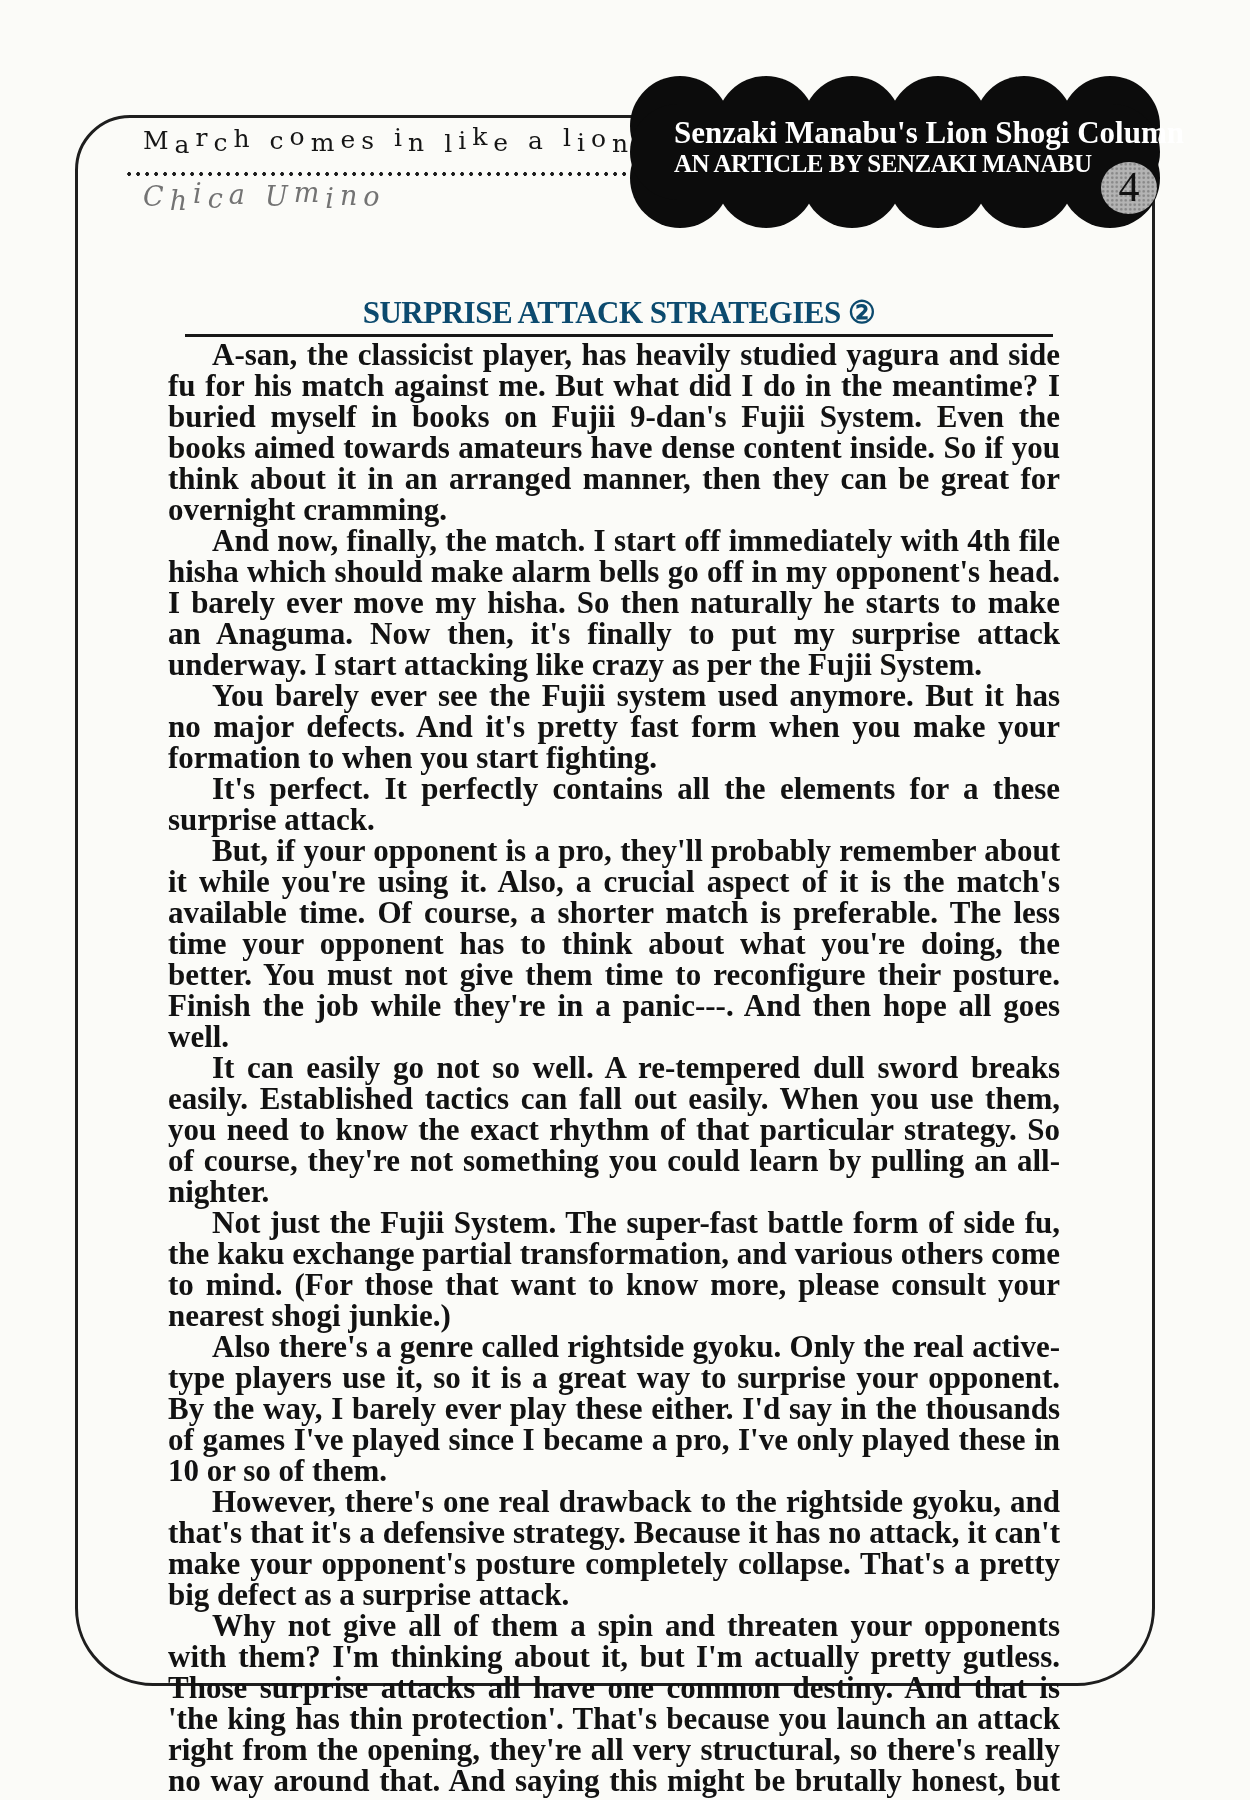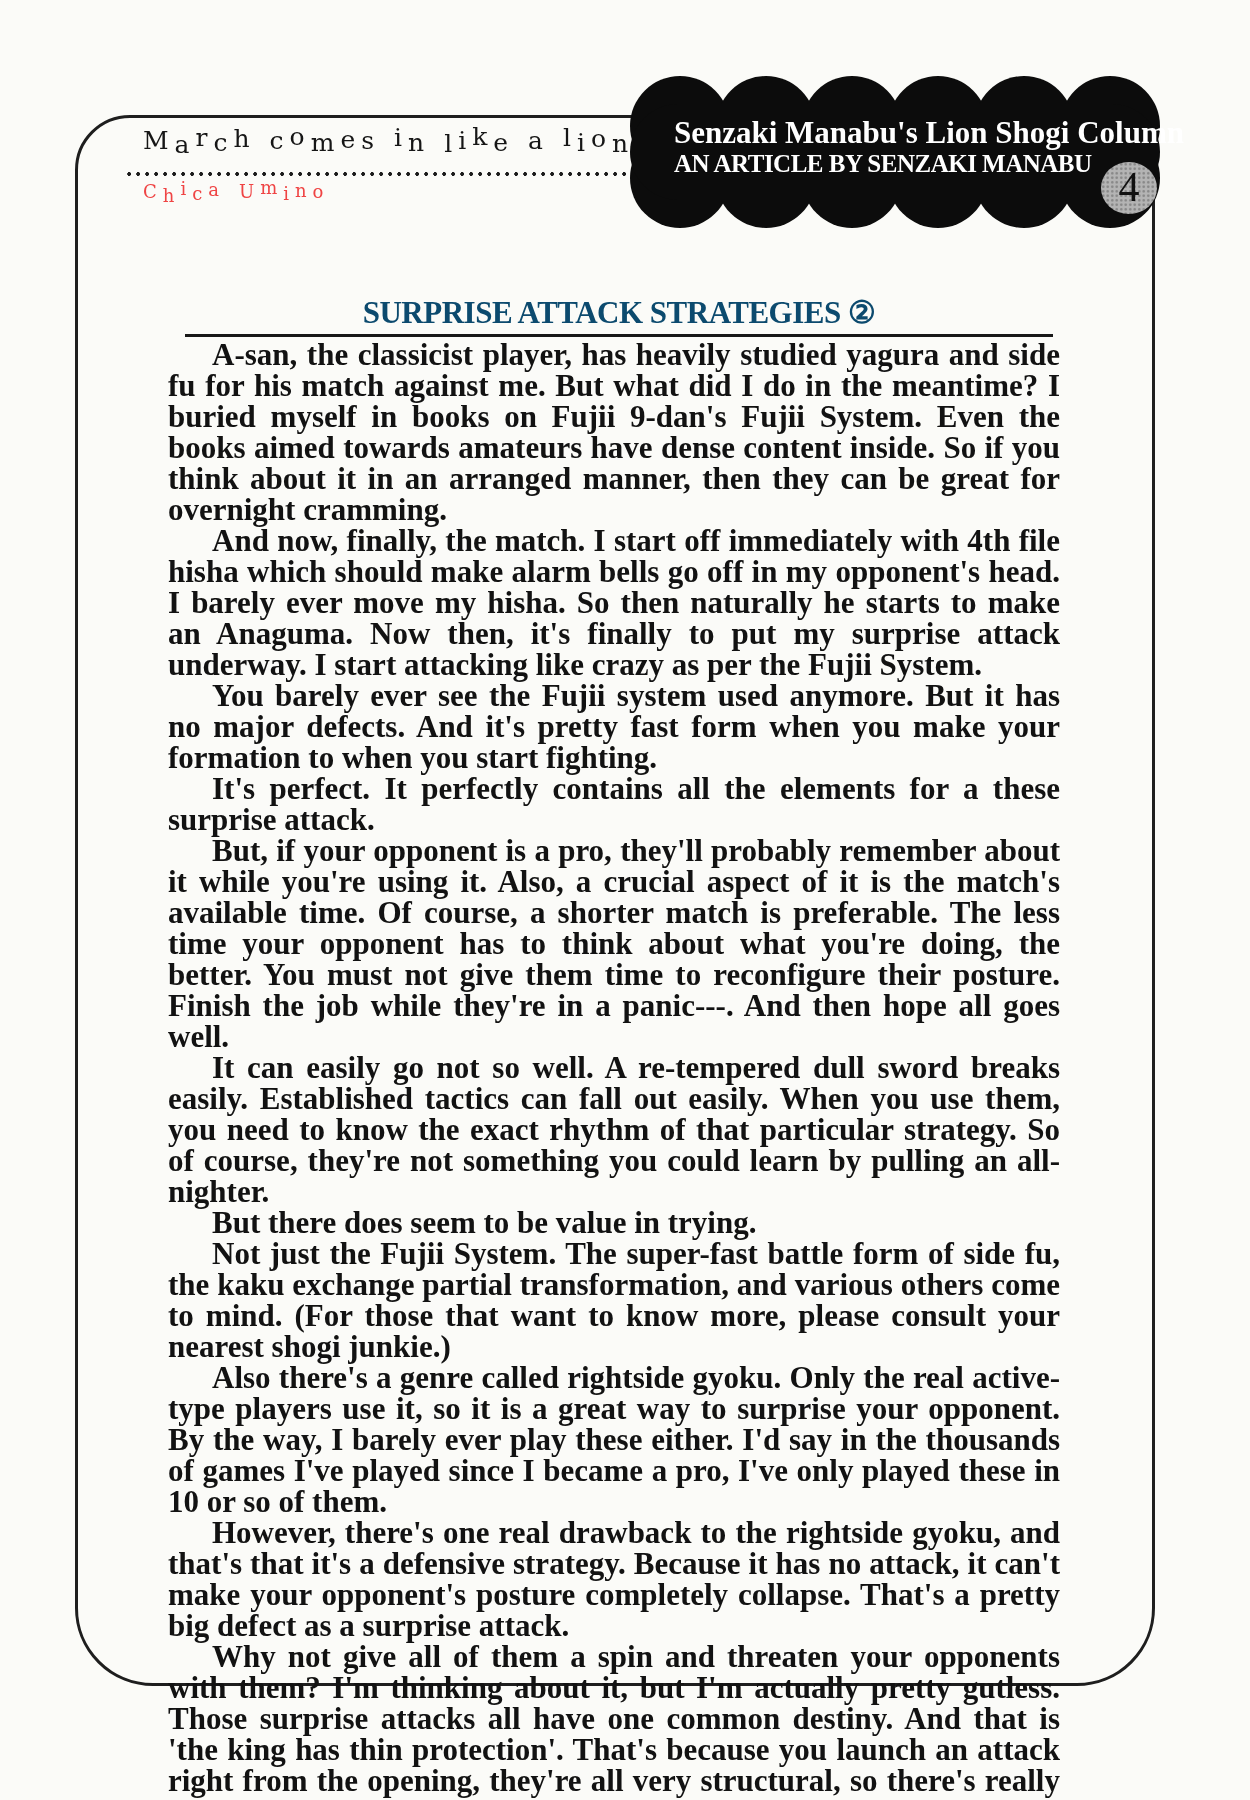"Chica Umino" .author-name { color: #ef4444 -> #737373; font-size: 18px -> 27px; font-style: none -> italic }
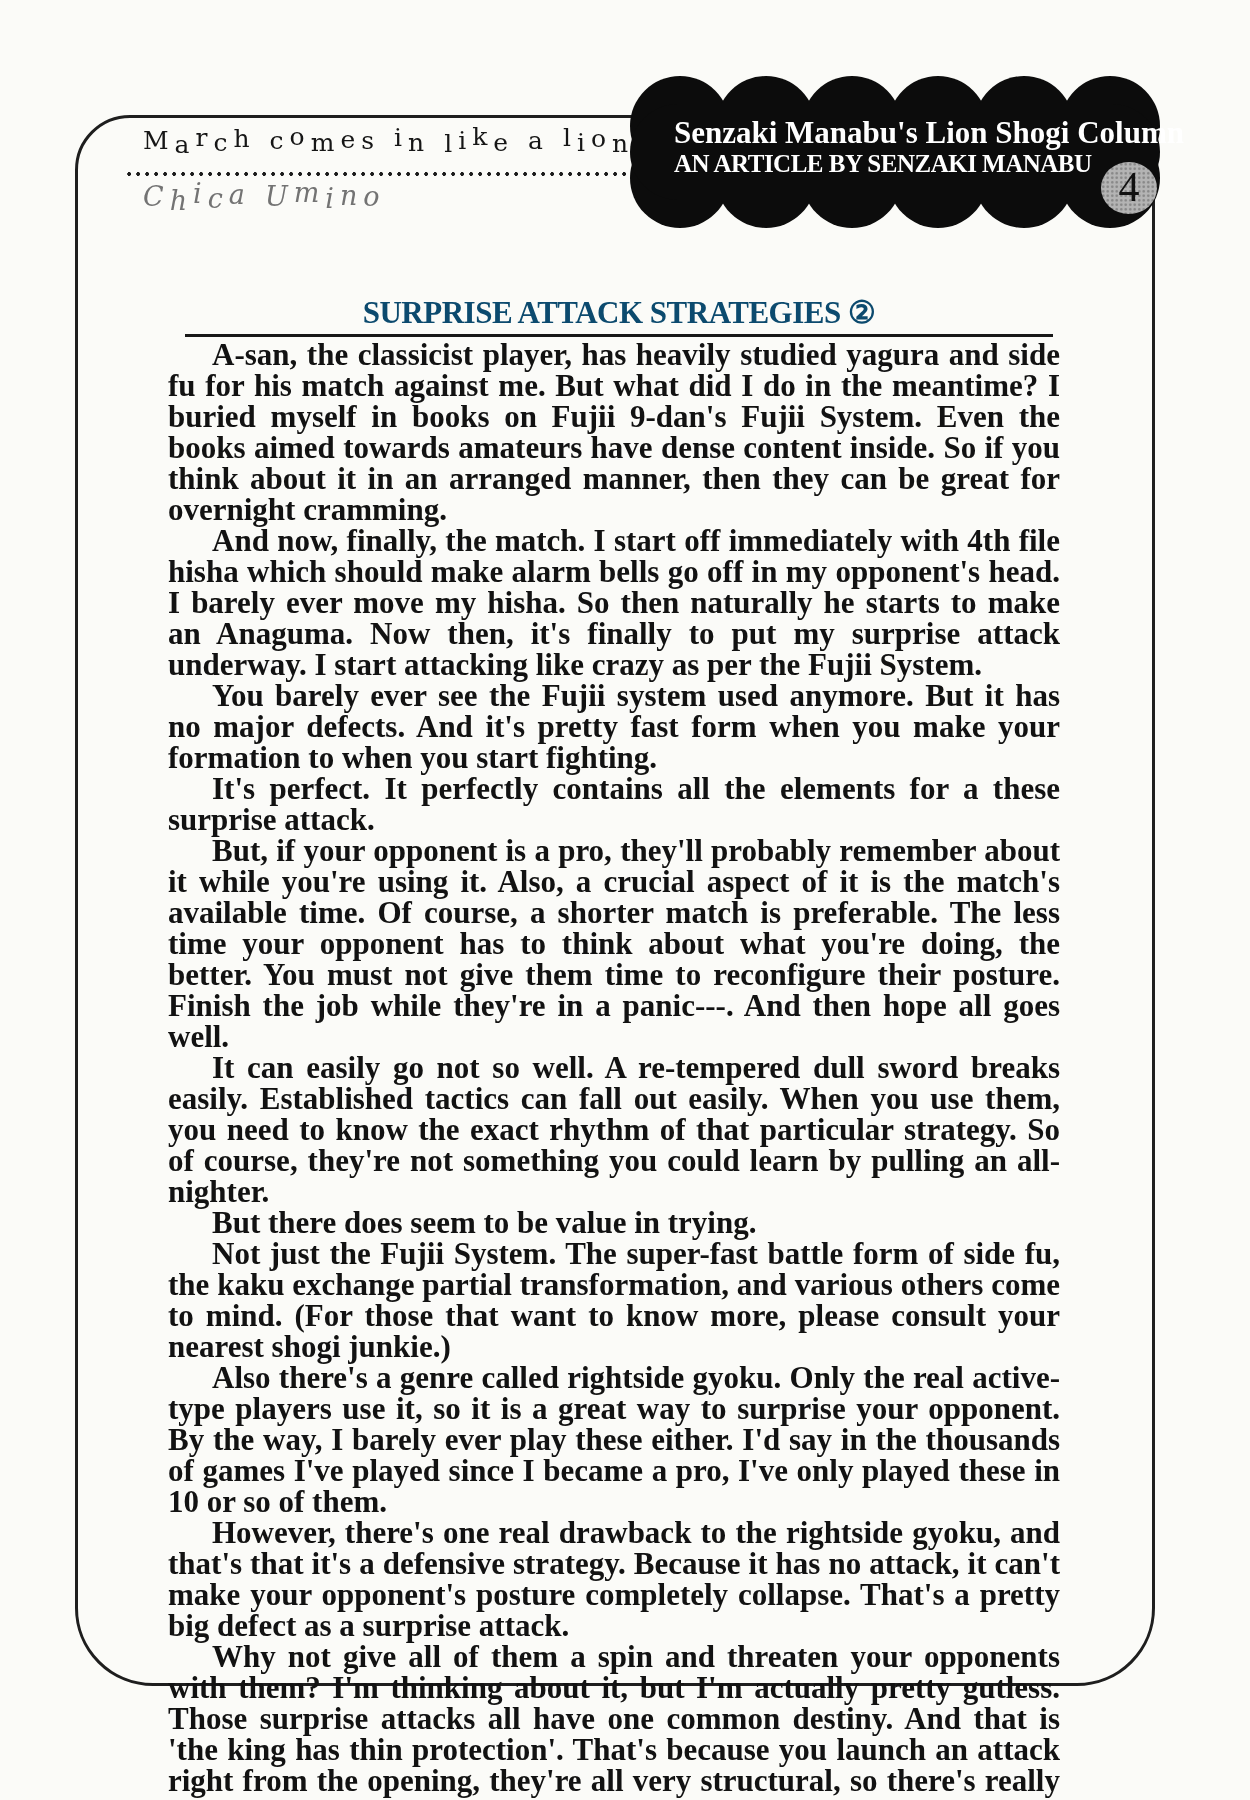"But there does seem to" p { html: <p>But there does seem to be value in trying.</p> -> none }
